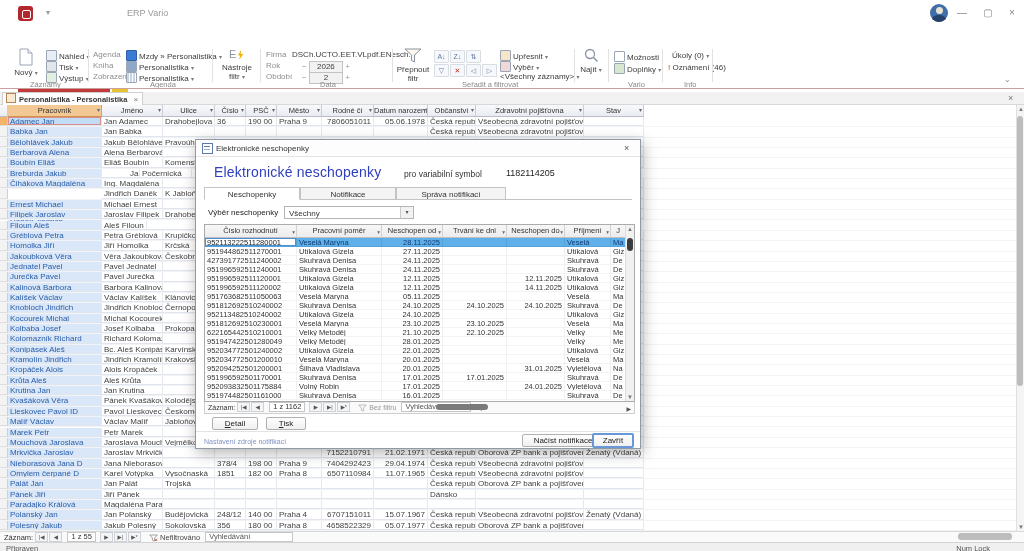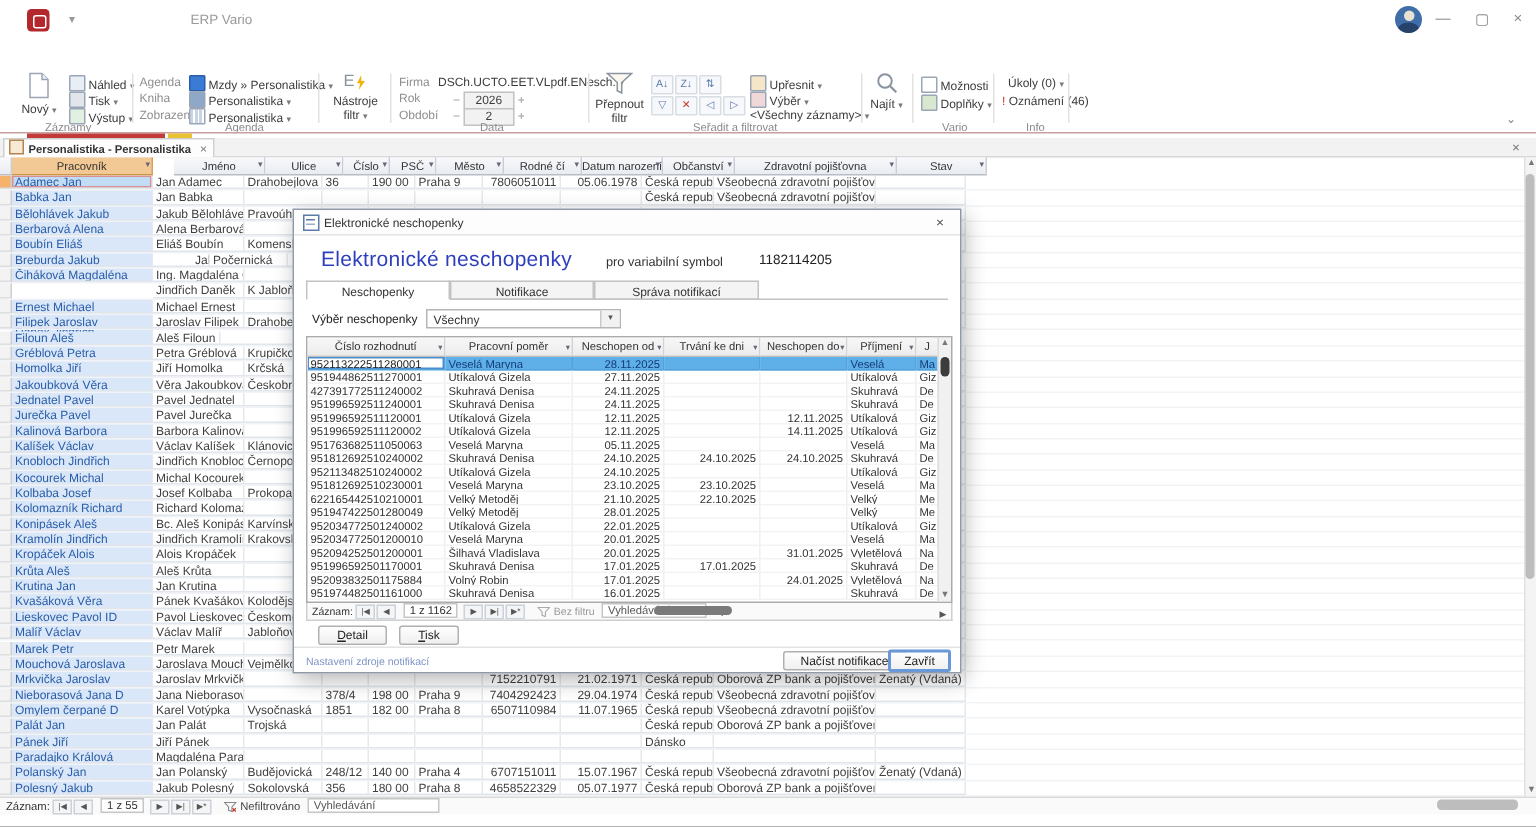"Jméno" div.mh { margin-left: 14px -> none }
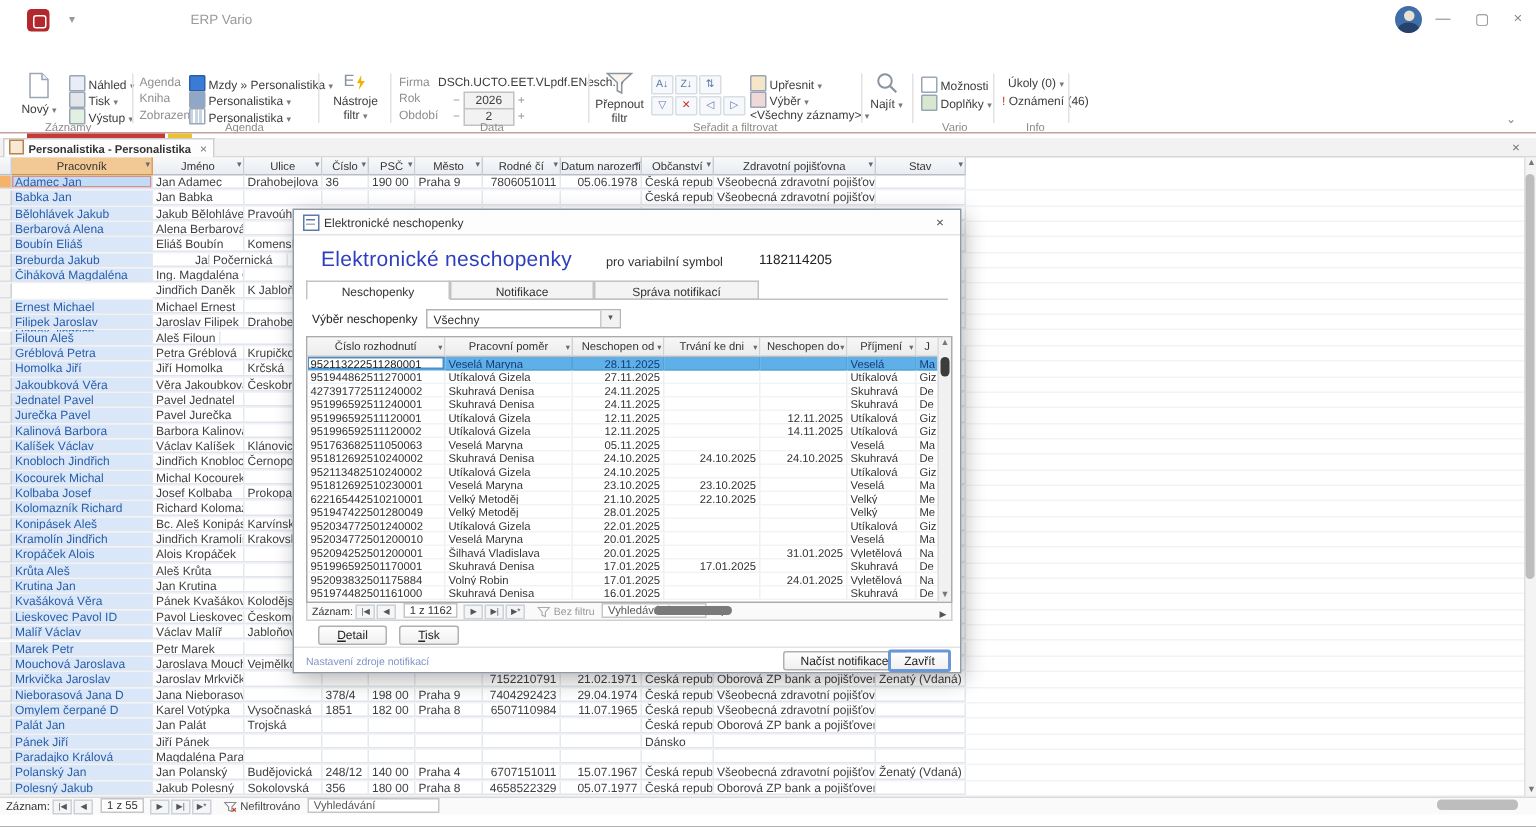"Připraven" div.abs { html: none -> <div> <span>Připraven</span> <span>Num Lock</span> </div> }
